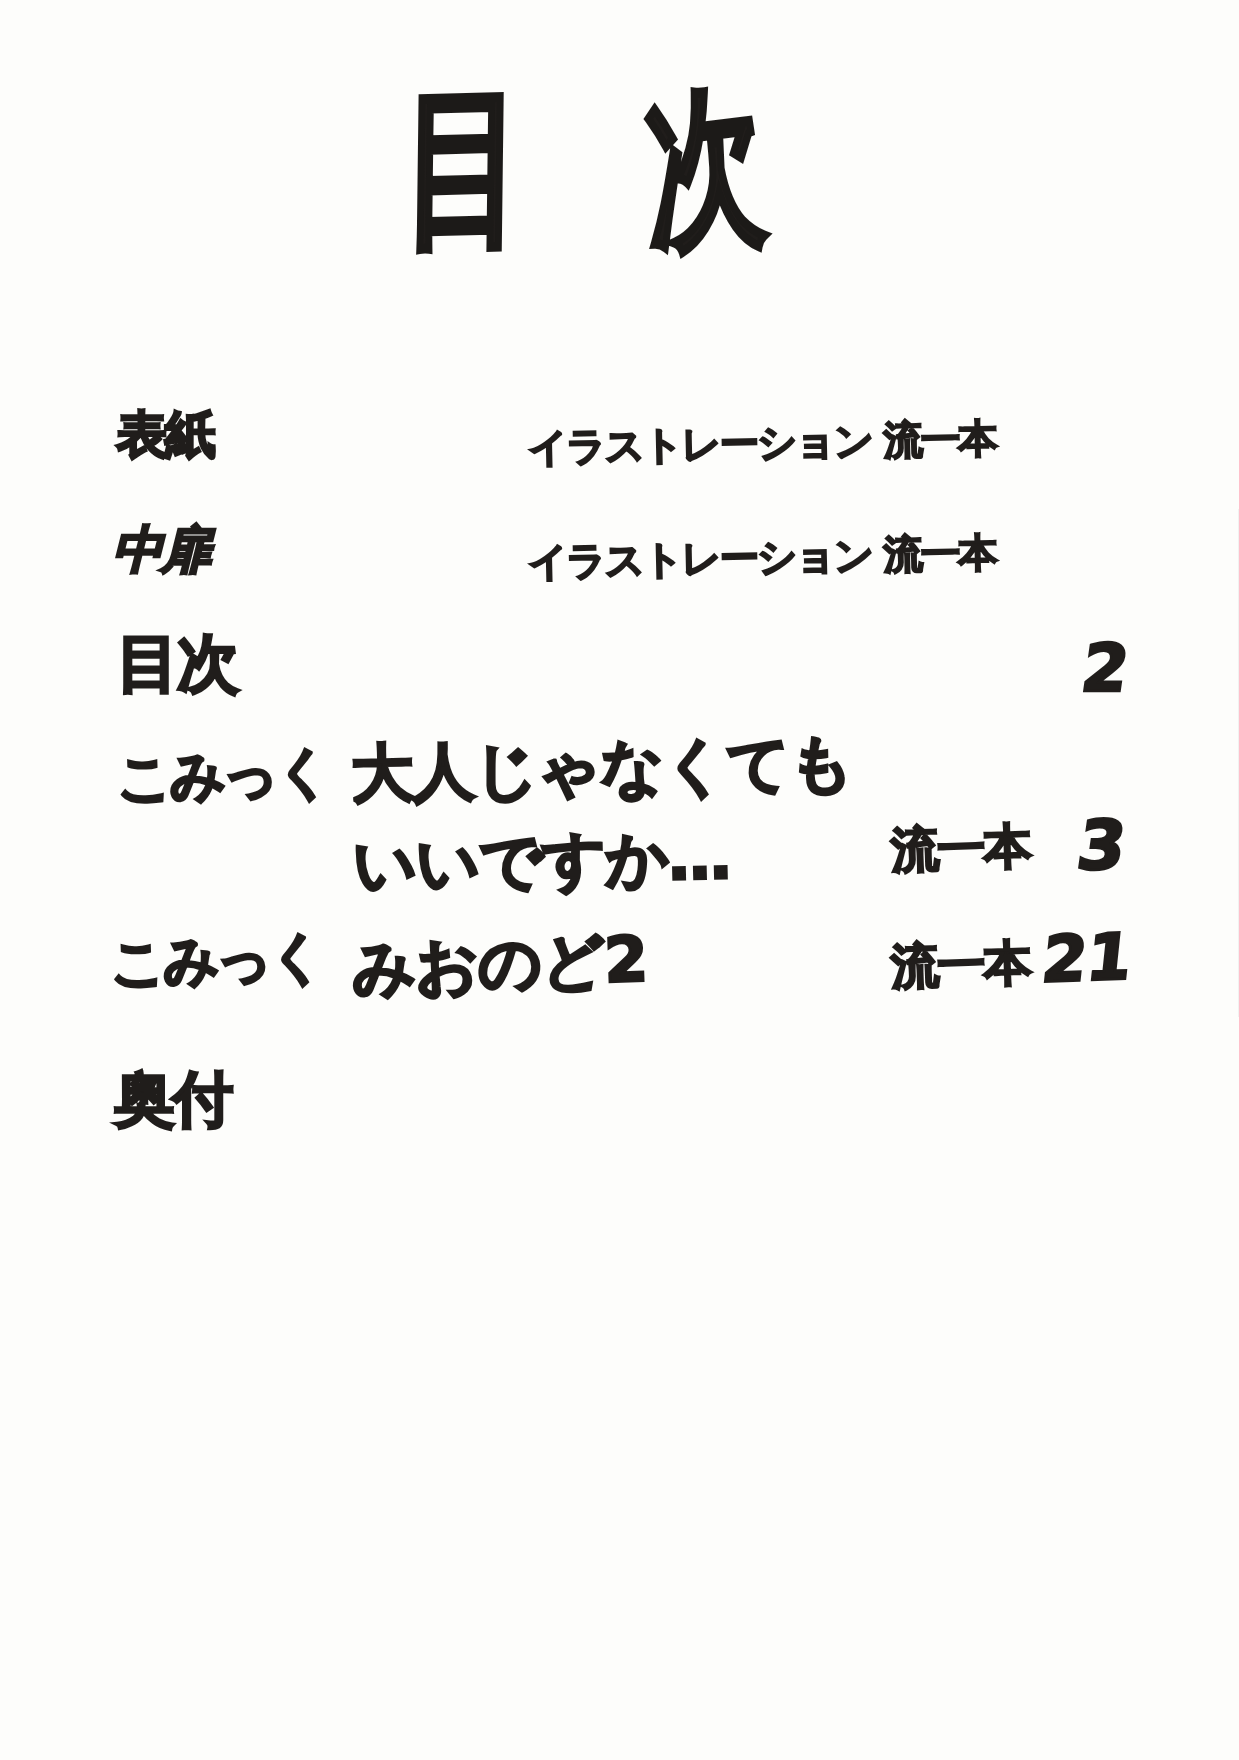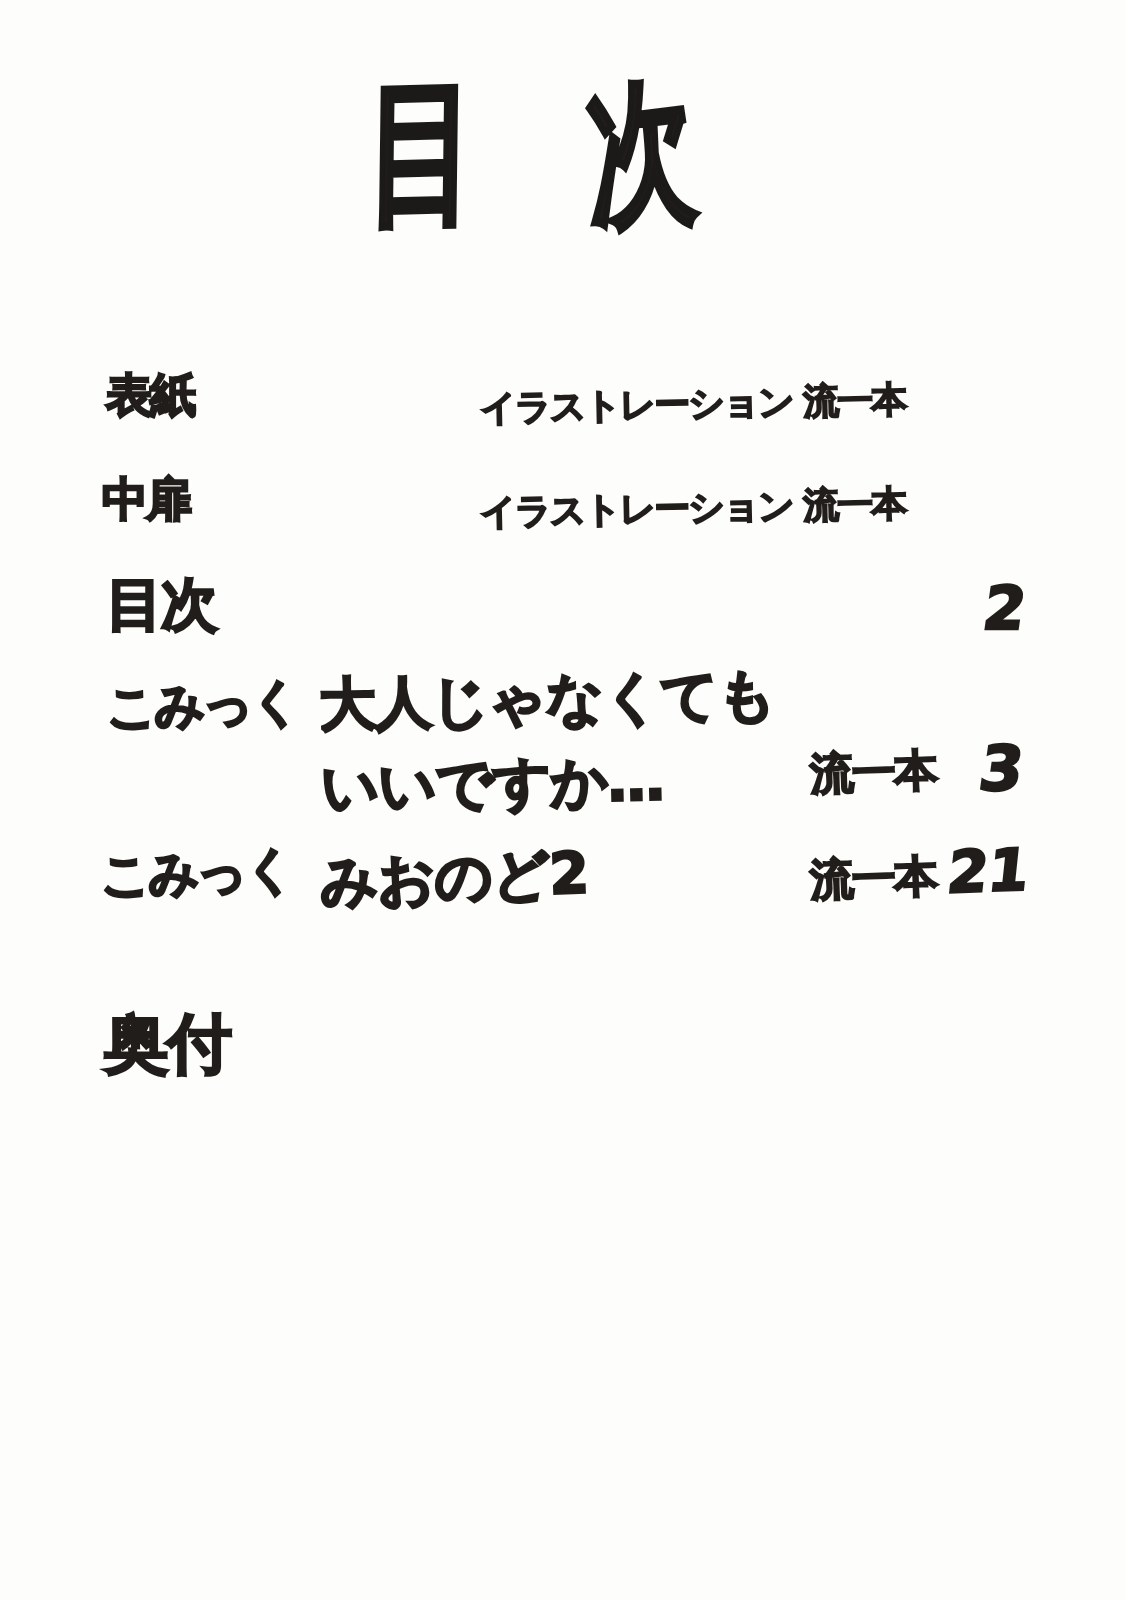"中扉" .r2-label { font-style: none -> italic }
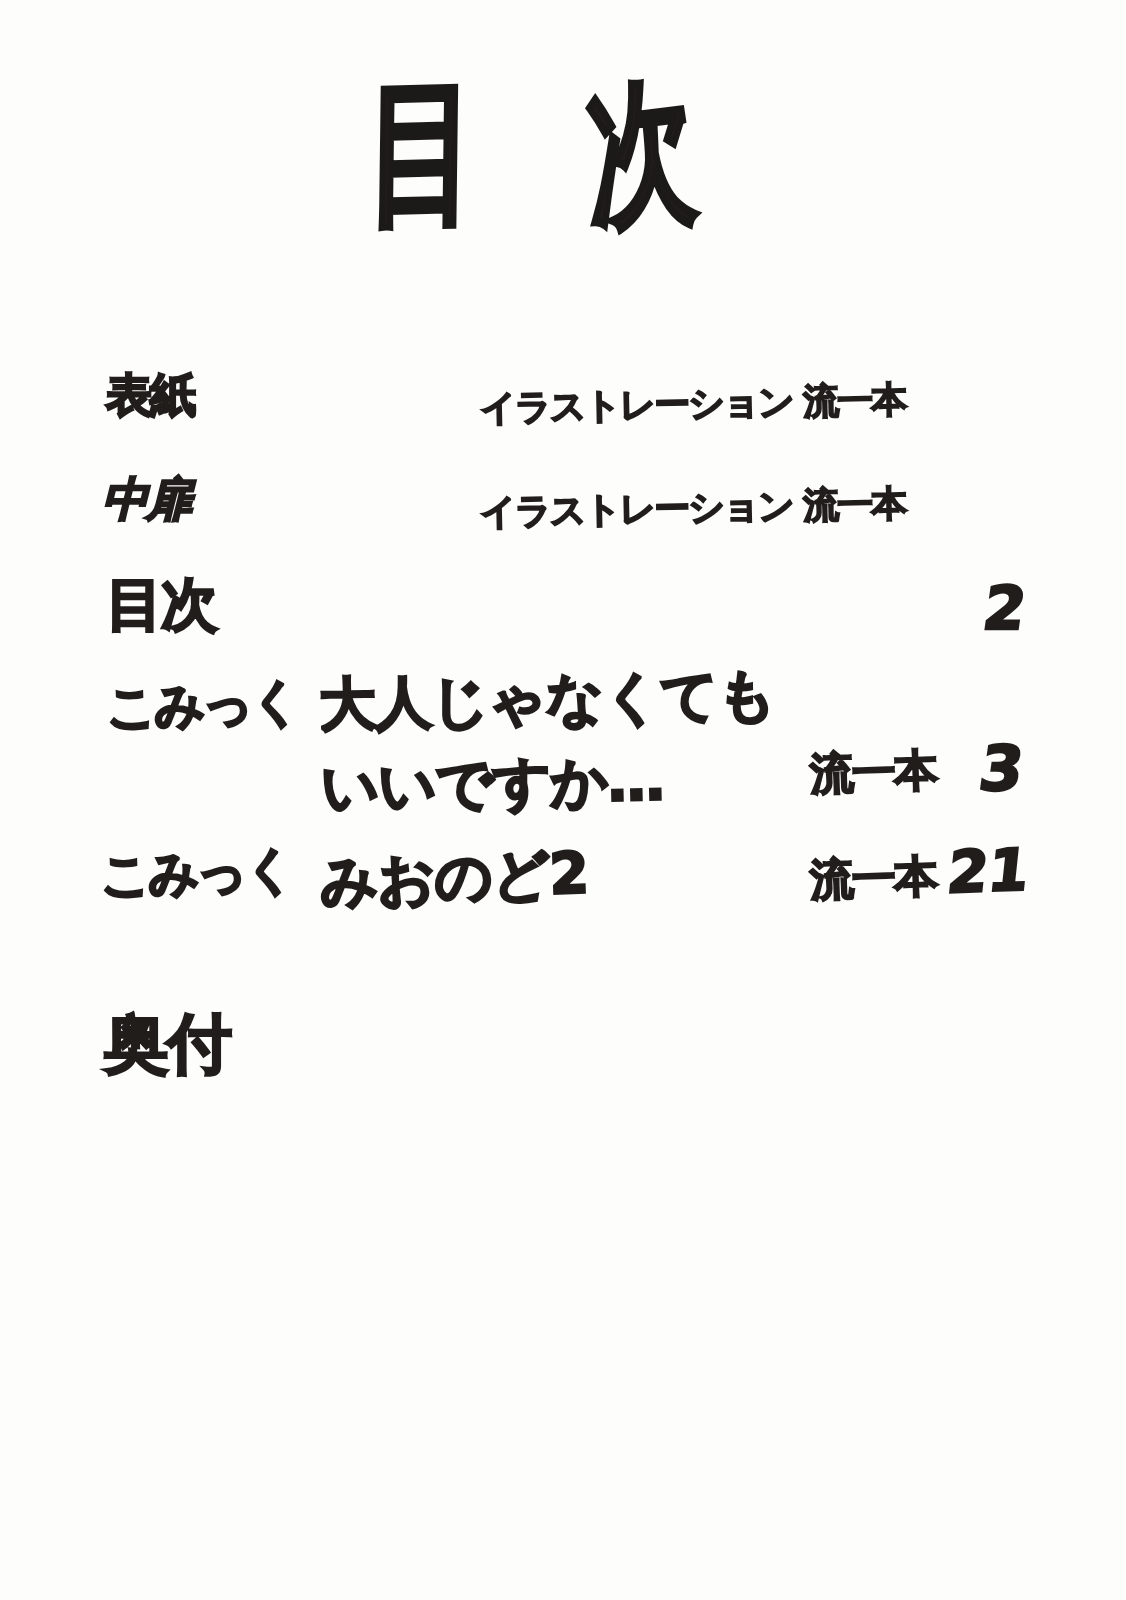"奥付" .r6-label { font-size: 65px -> 55px; margin-top: 39px -> none }
